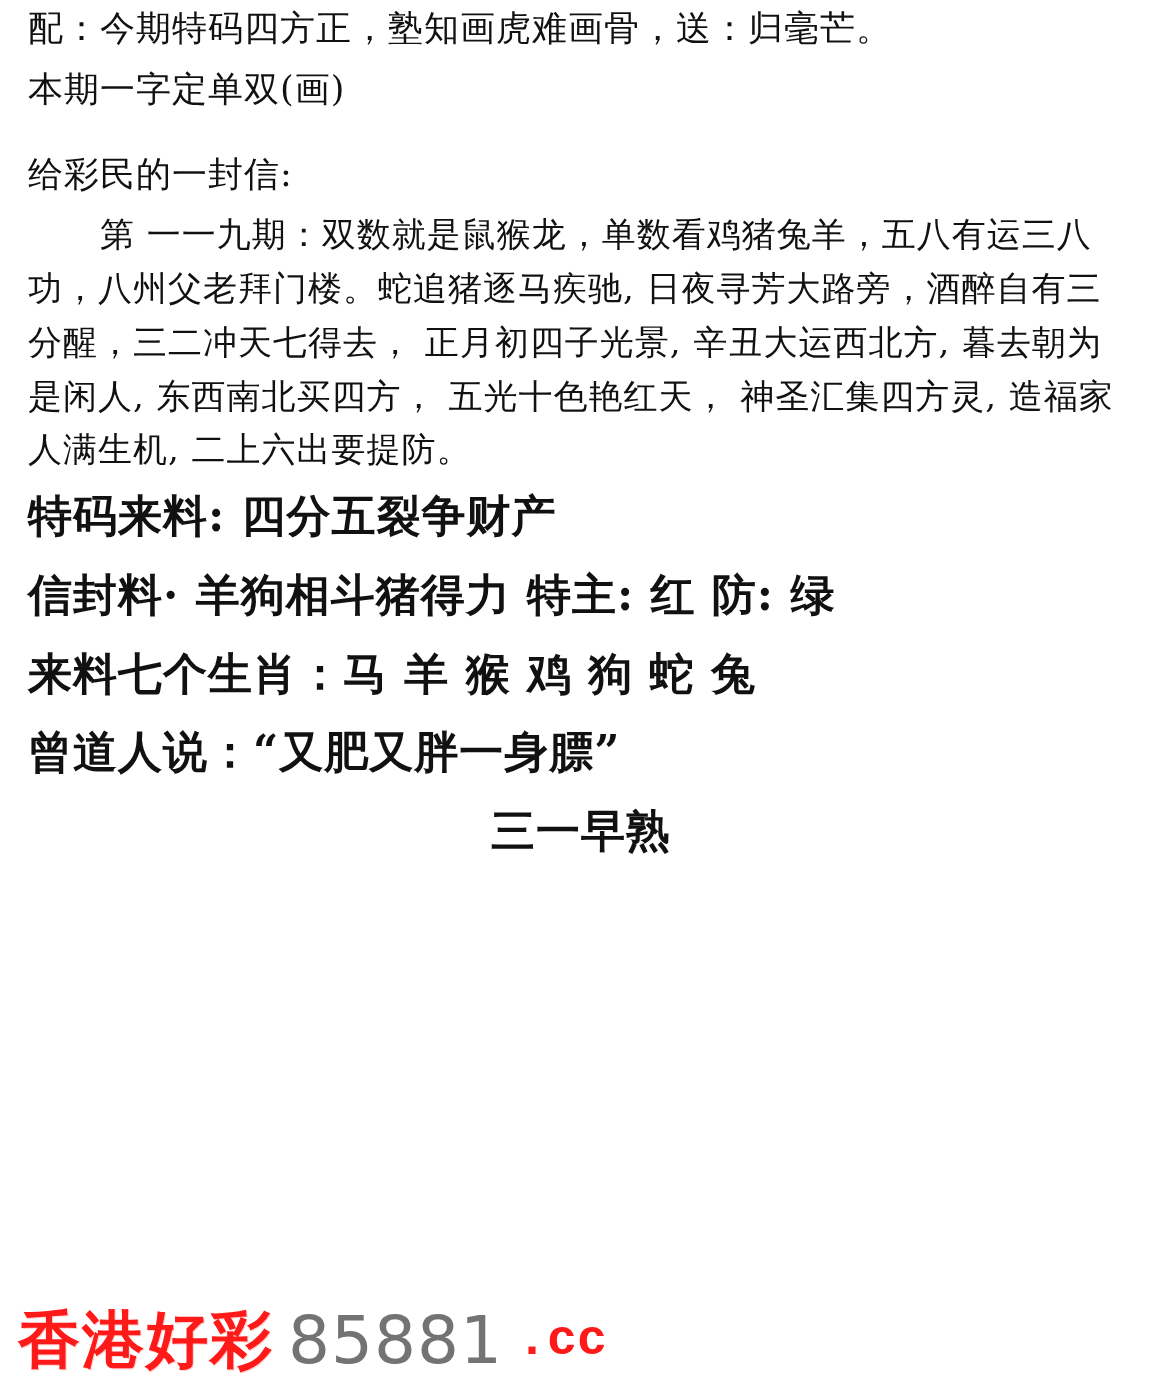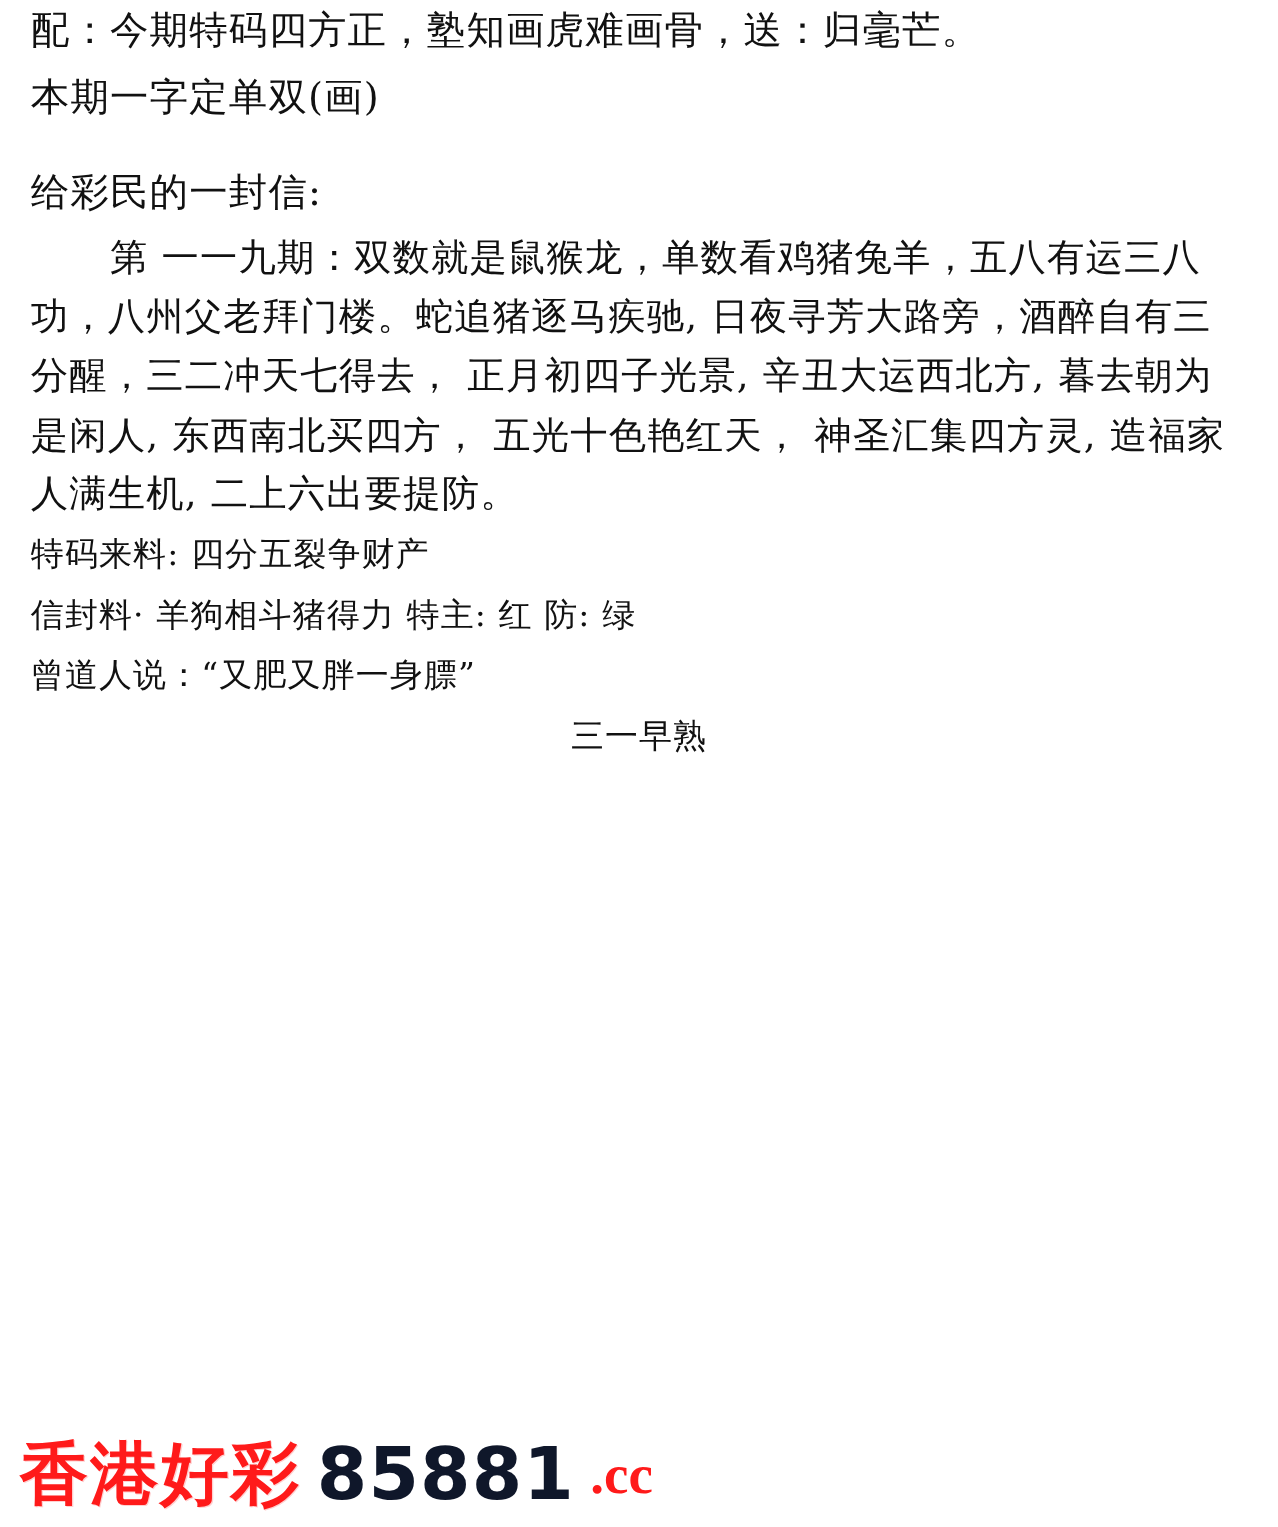"特码来料: 四分五裂争财产" .tail-line { font-size: 30px -> 44px; font-weight: none -> bold }
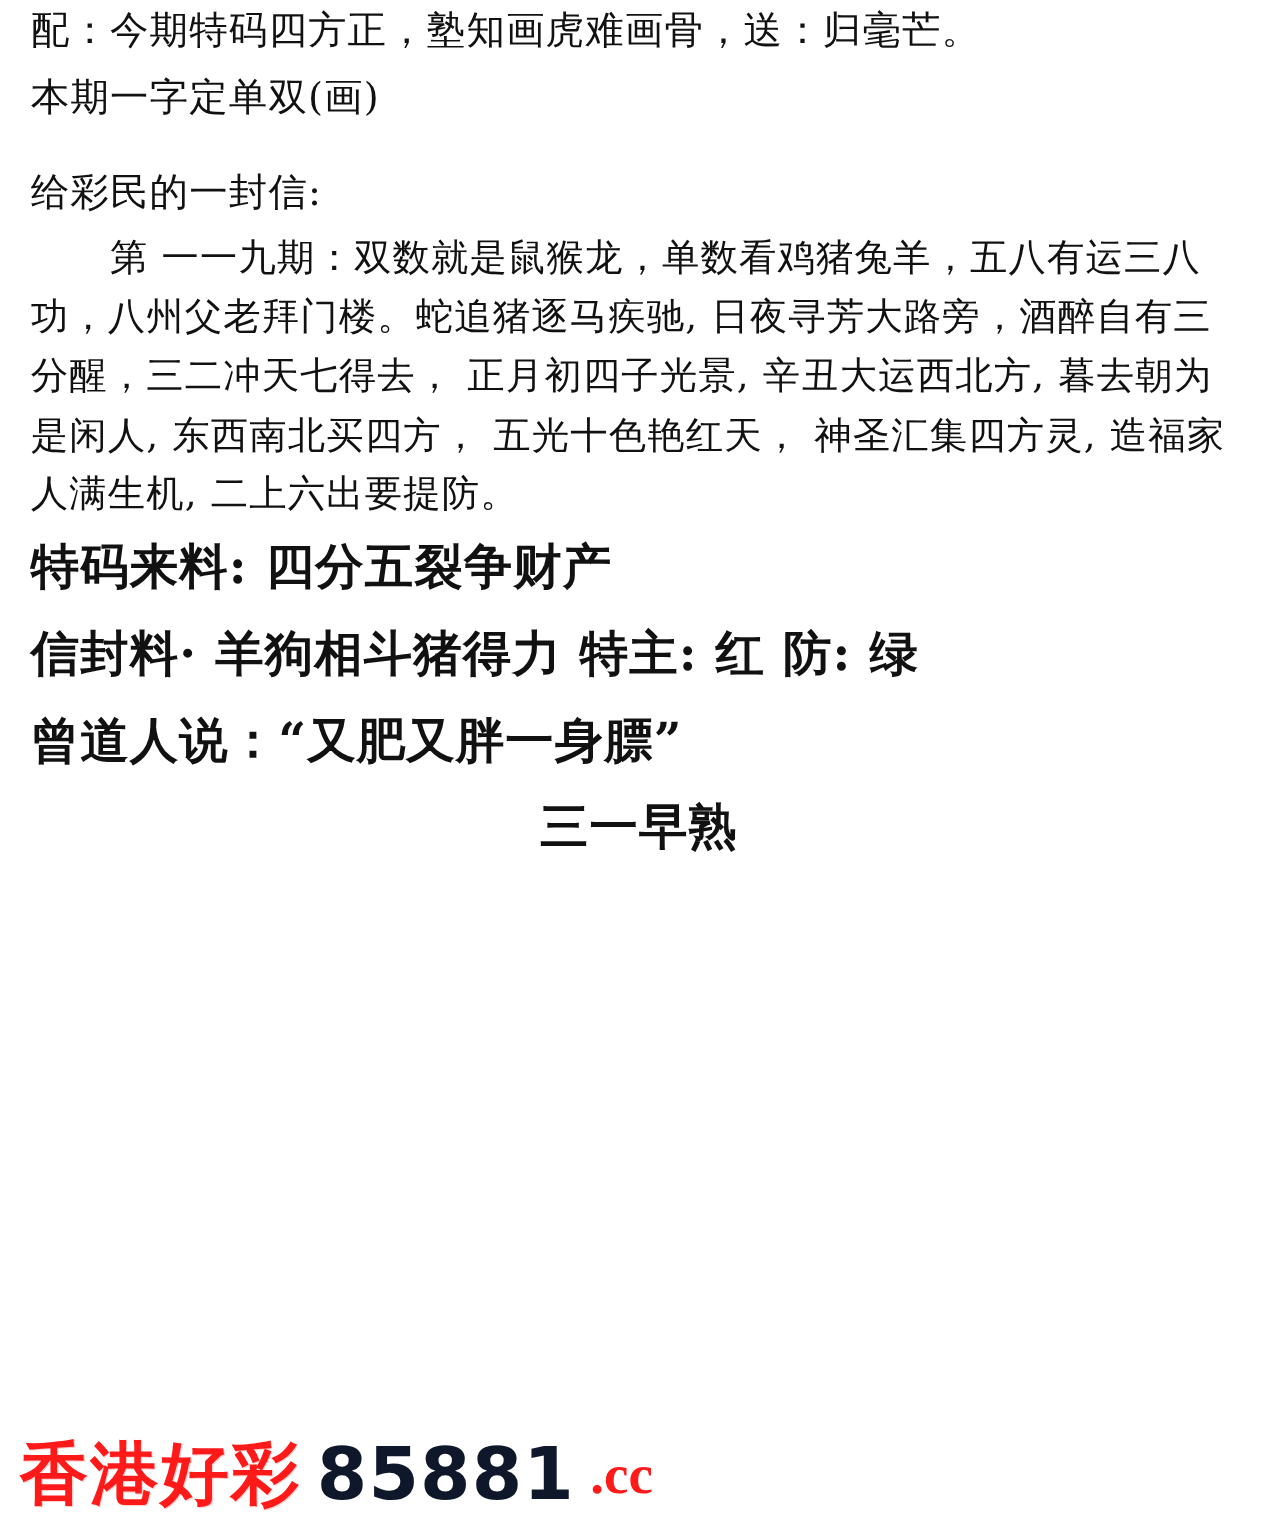"来料七个生肖：马 羊 猴 鸡 狗" p.tail-line { html: none -> <p>来料七个生肖：马 羊 猴 鸡 狗 蛇 兔</p> }
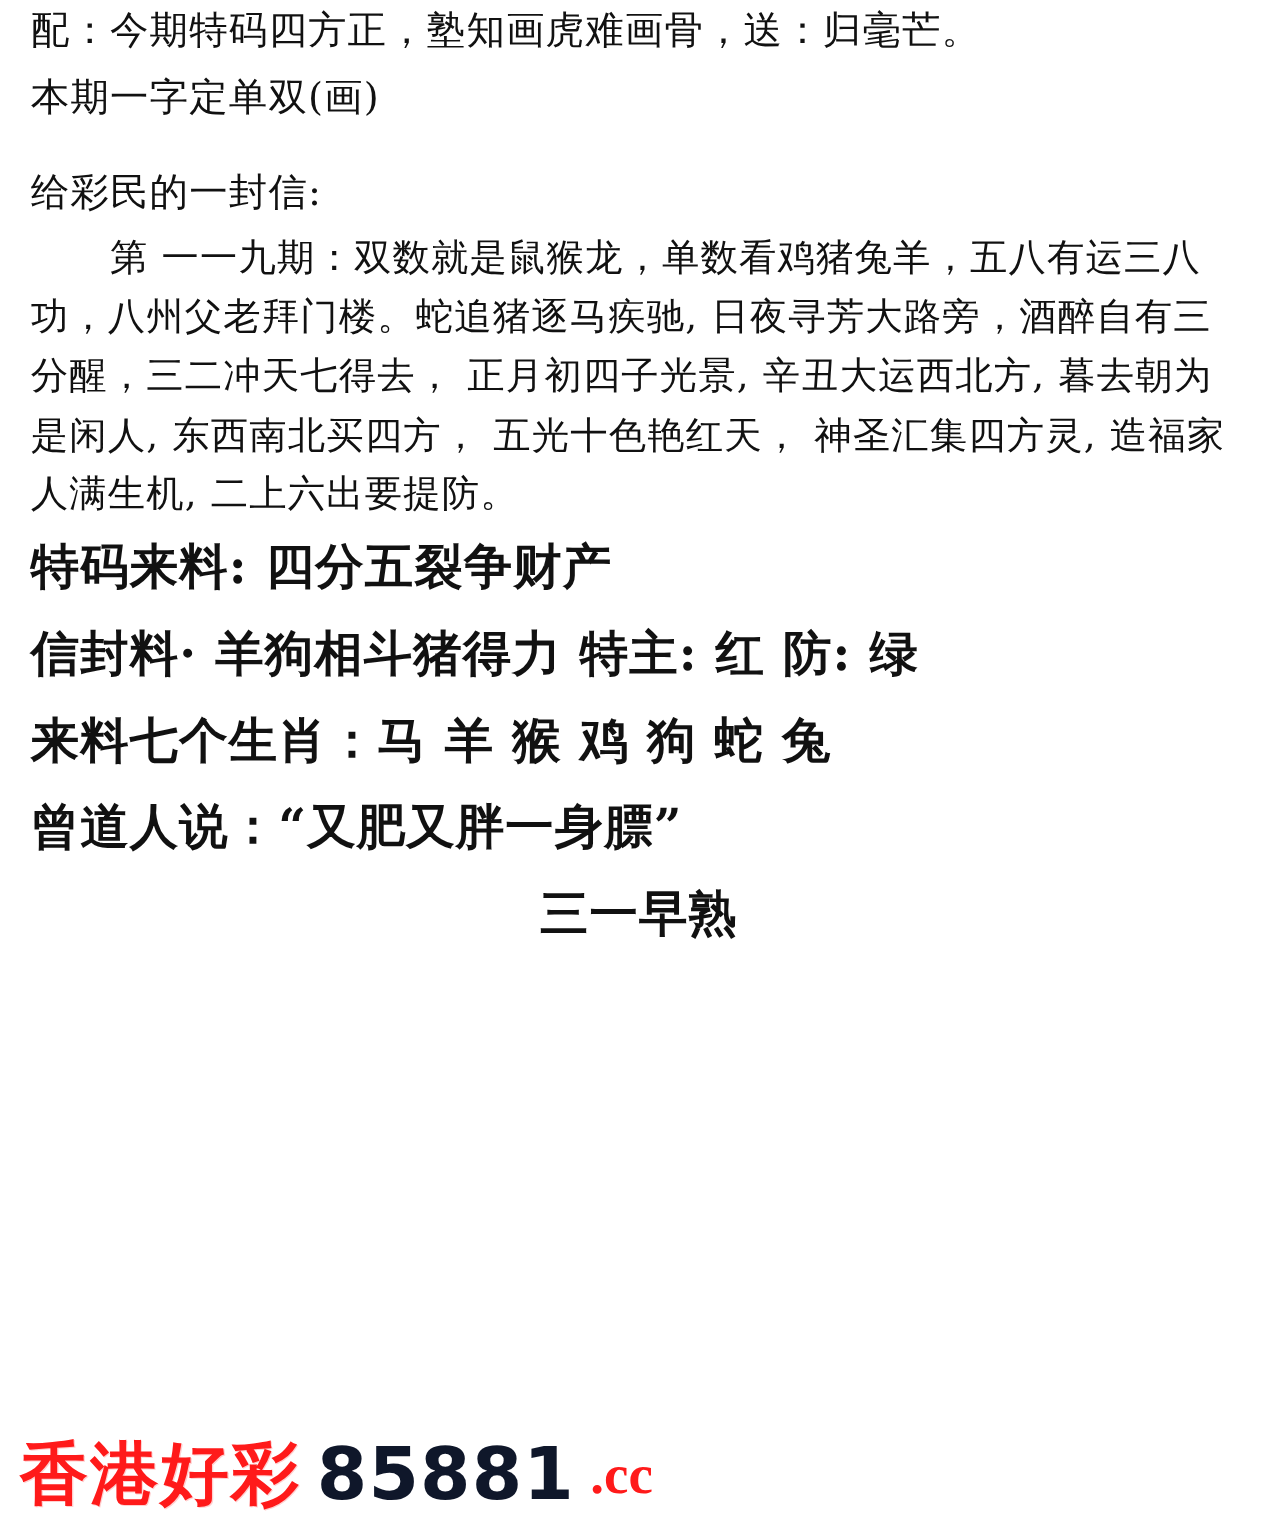"85881" .wm .wm-num { color: #0f172a -> #737373; font-weight: bold -> normal }
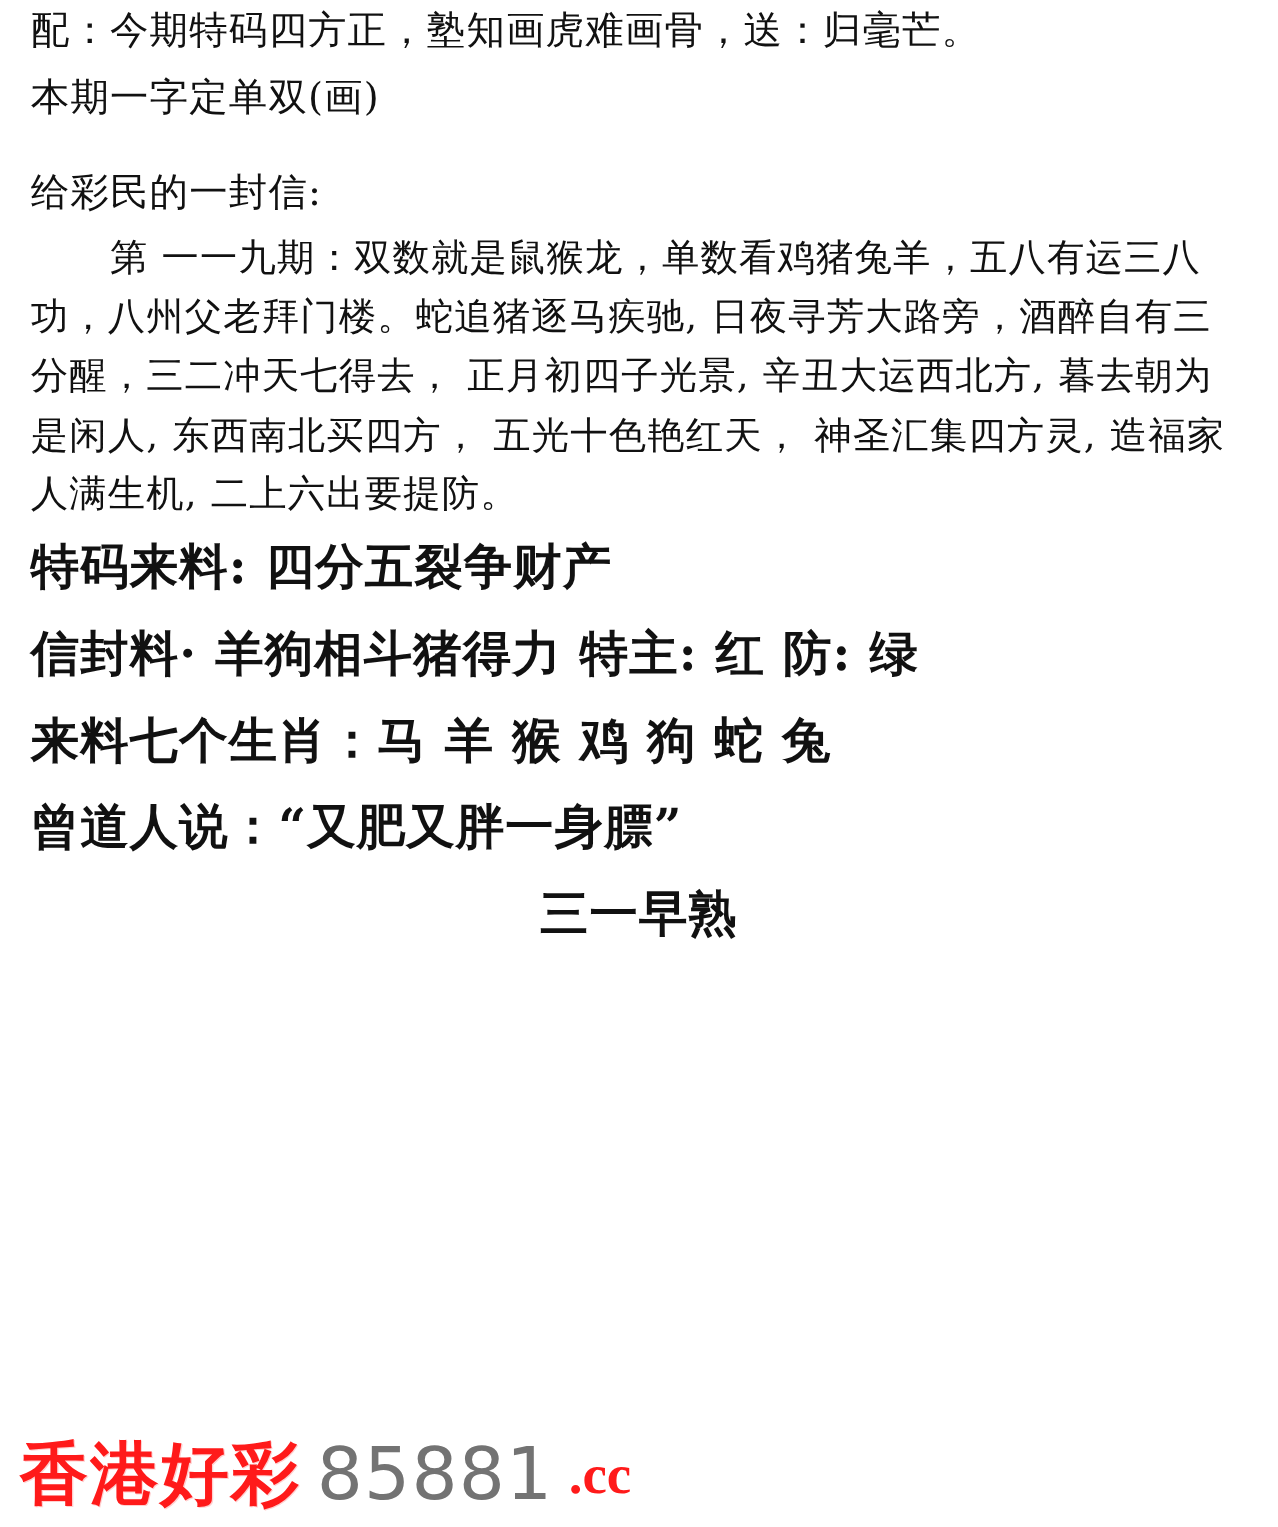".cc" .wm .wm-dom { font-family: Liberation Serif, serif -> Liberation Mono, monospace }
